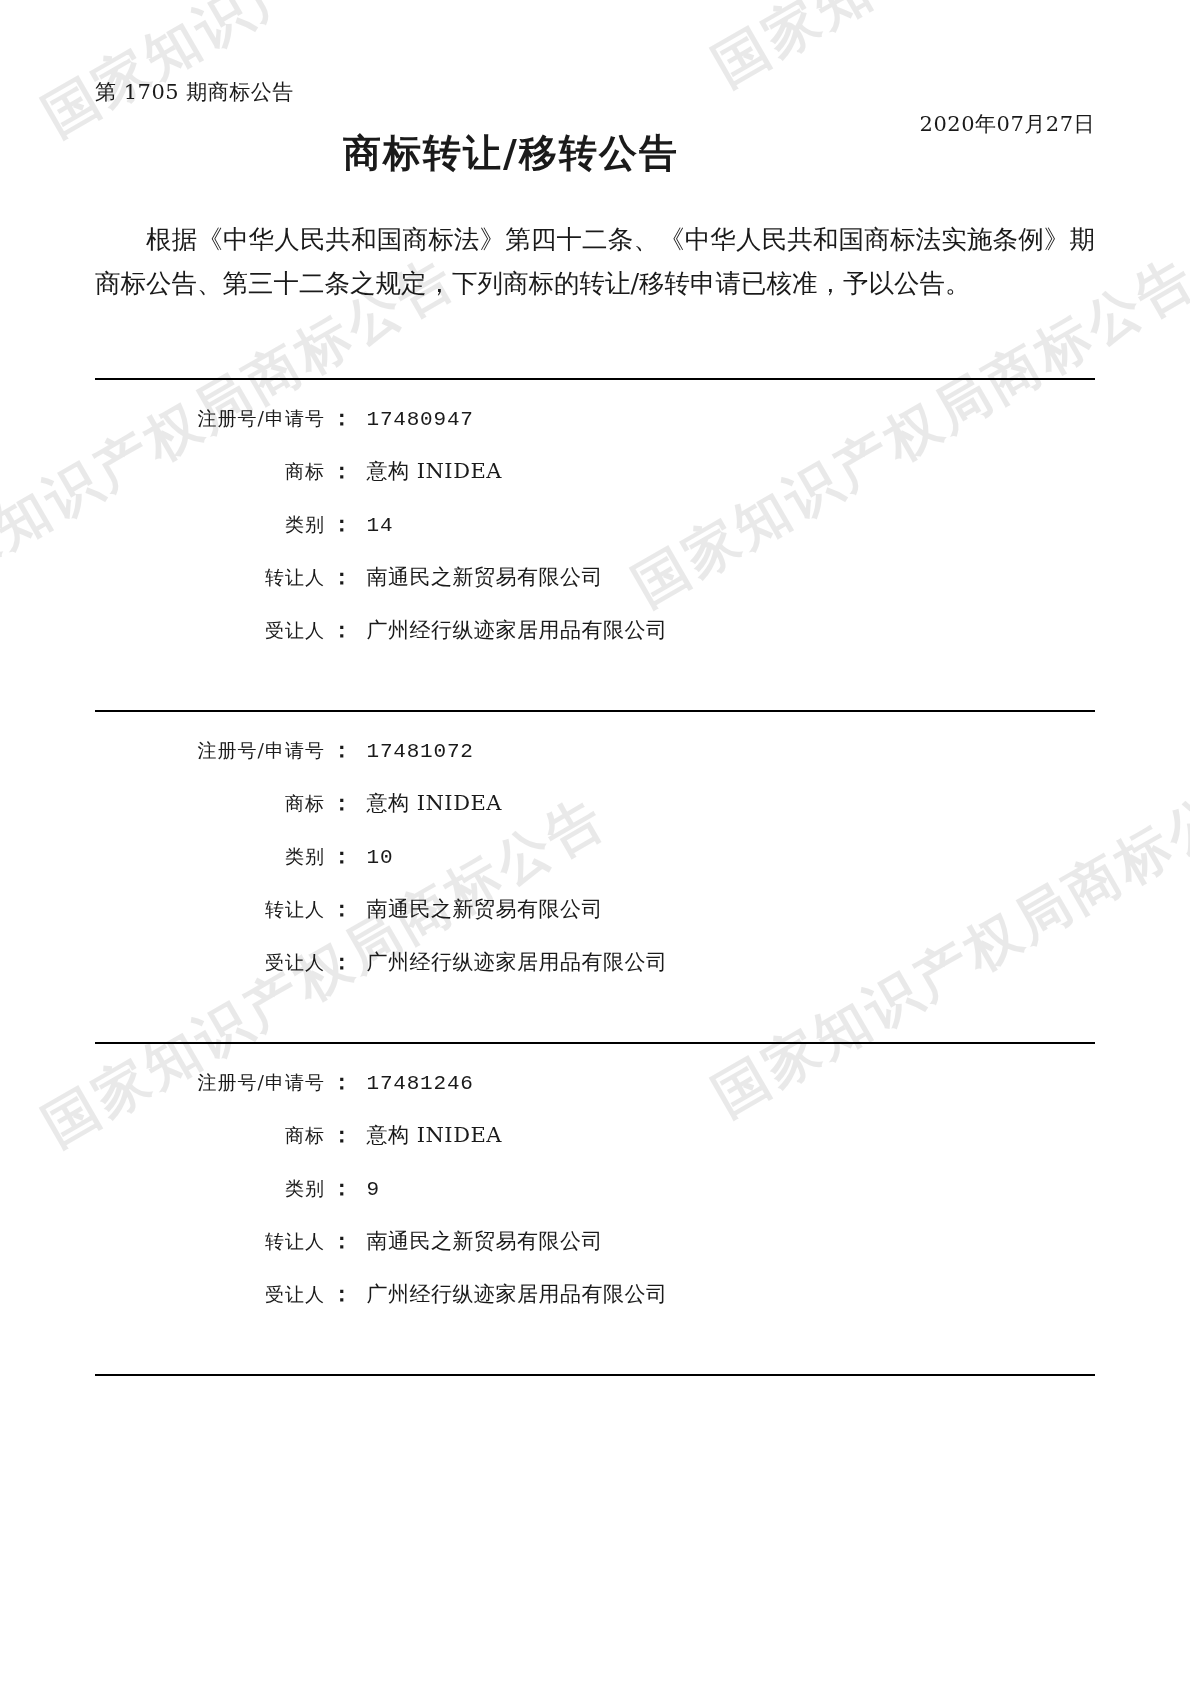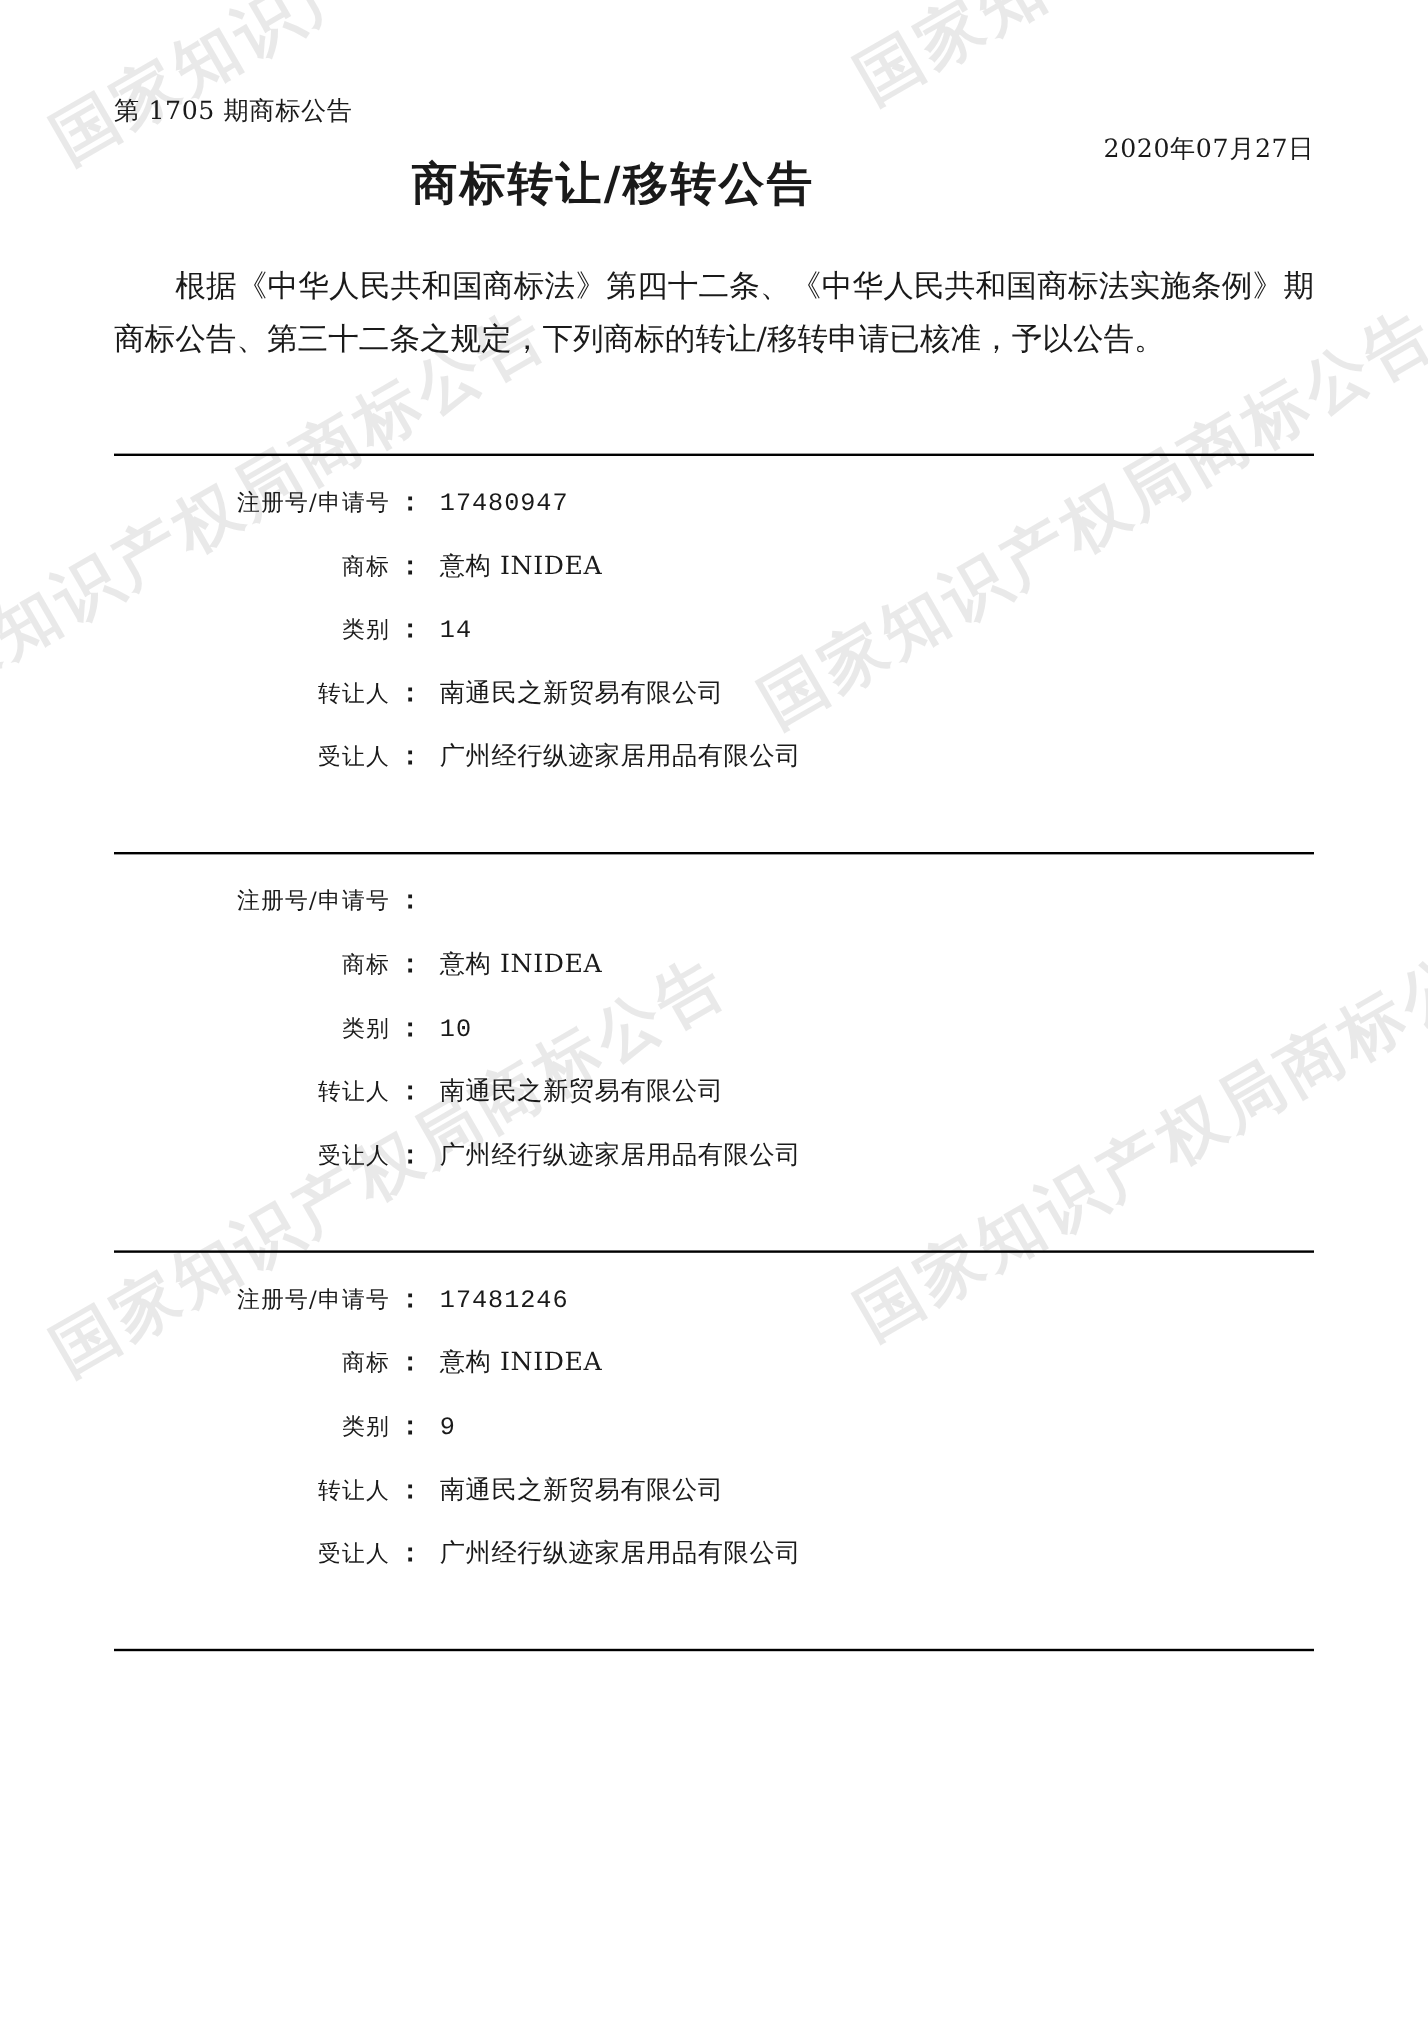"17481072" div.row-value { html: none -> <div>17481072</div> }
